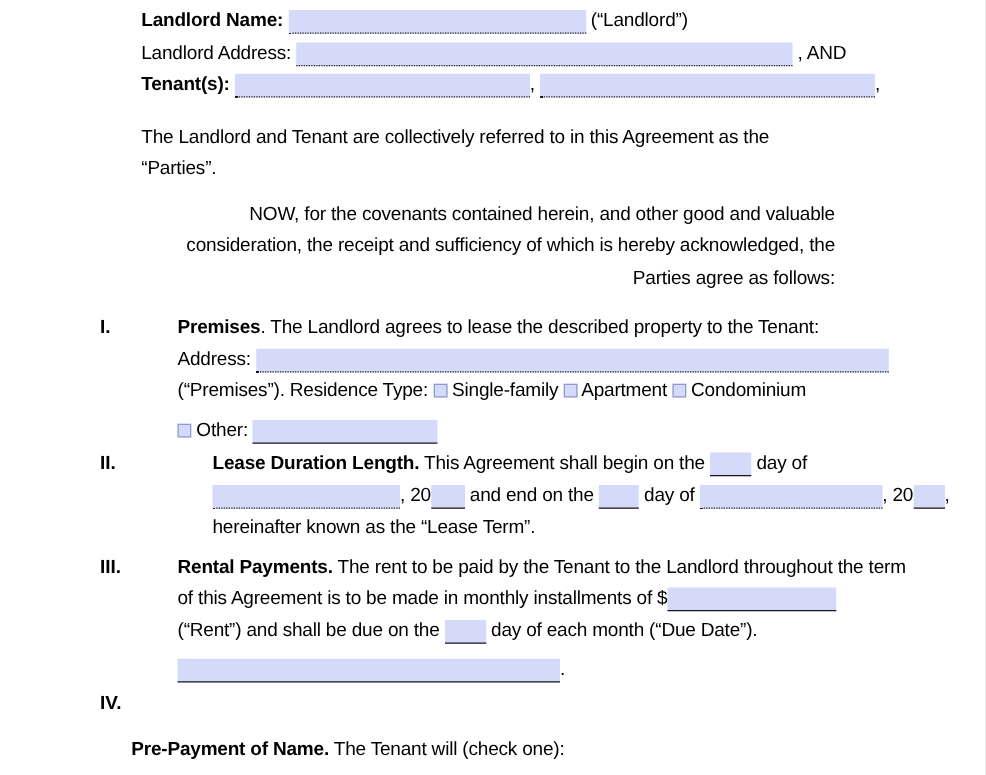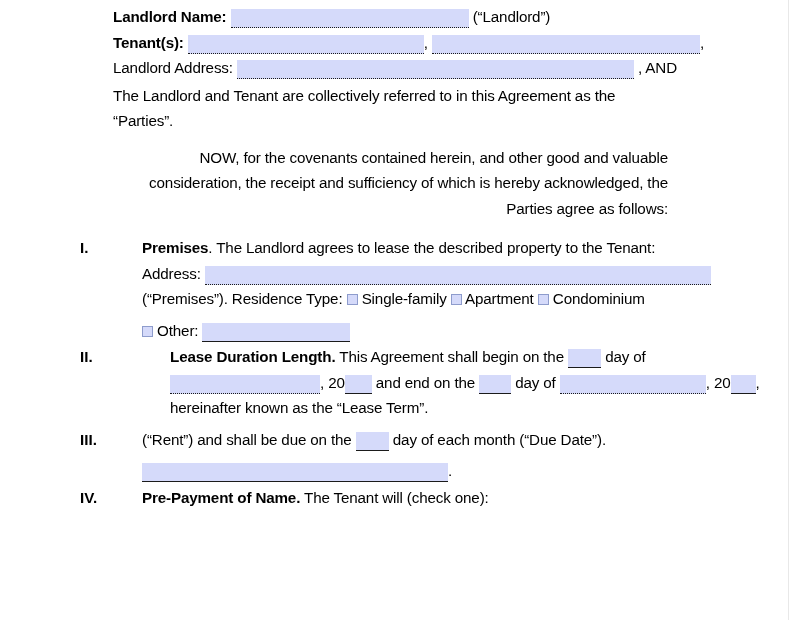"Tenant(s): , ," div.line { order: before "Landlord Address: , AND" -> after "Landlord Address: , AND" }
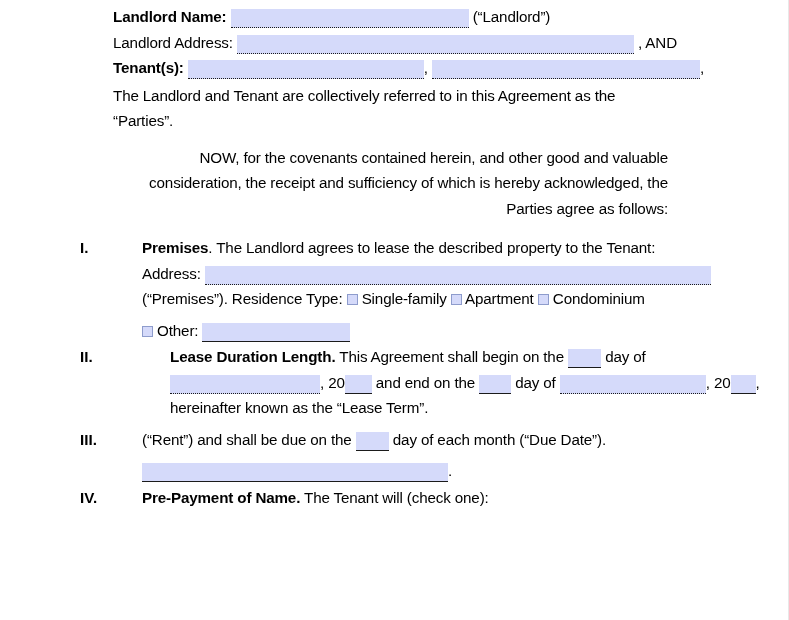"The Landlord and Tenant are" div.para { margin-top: 2px -> 16px }
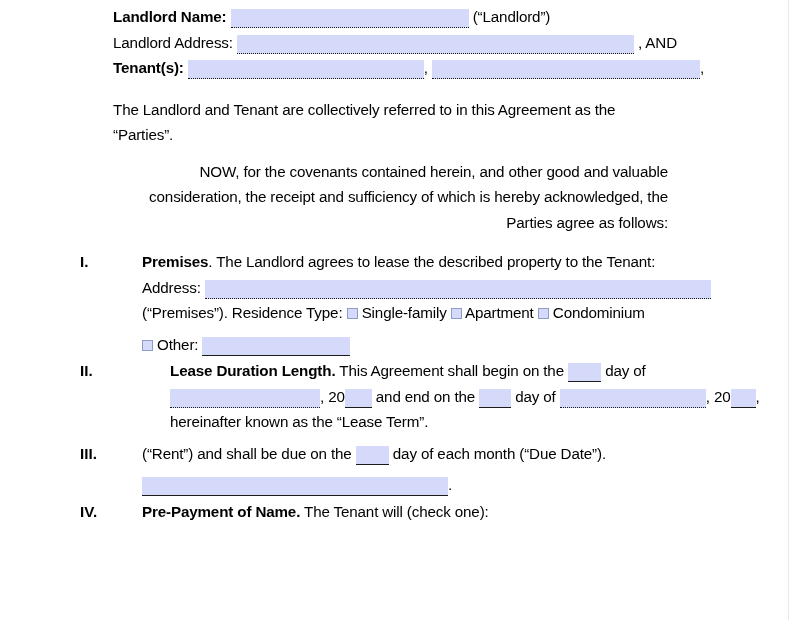"Rental Payments. The rent to" div.para { html: none -> <div> <span>Rental Payments.</span><span> The rent to be paid by the Tenant to the Landlord throughout the term of this Agreement is to be made in monthly installments of $</span><span></span> </div> }
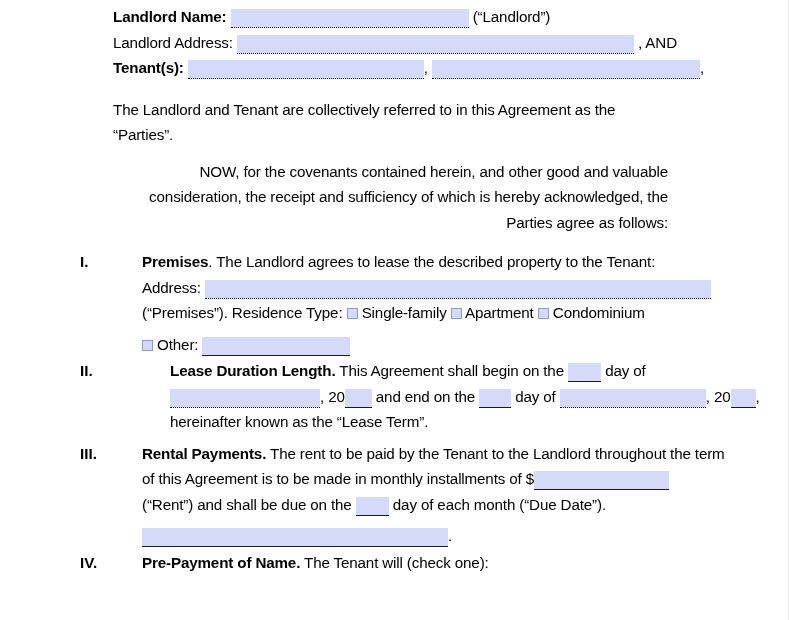"IV." div.sect { flex-direction: none -> column }
